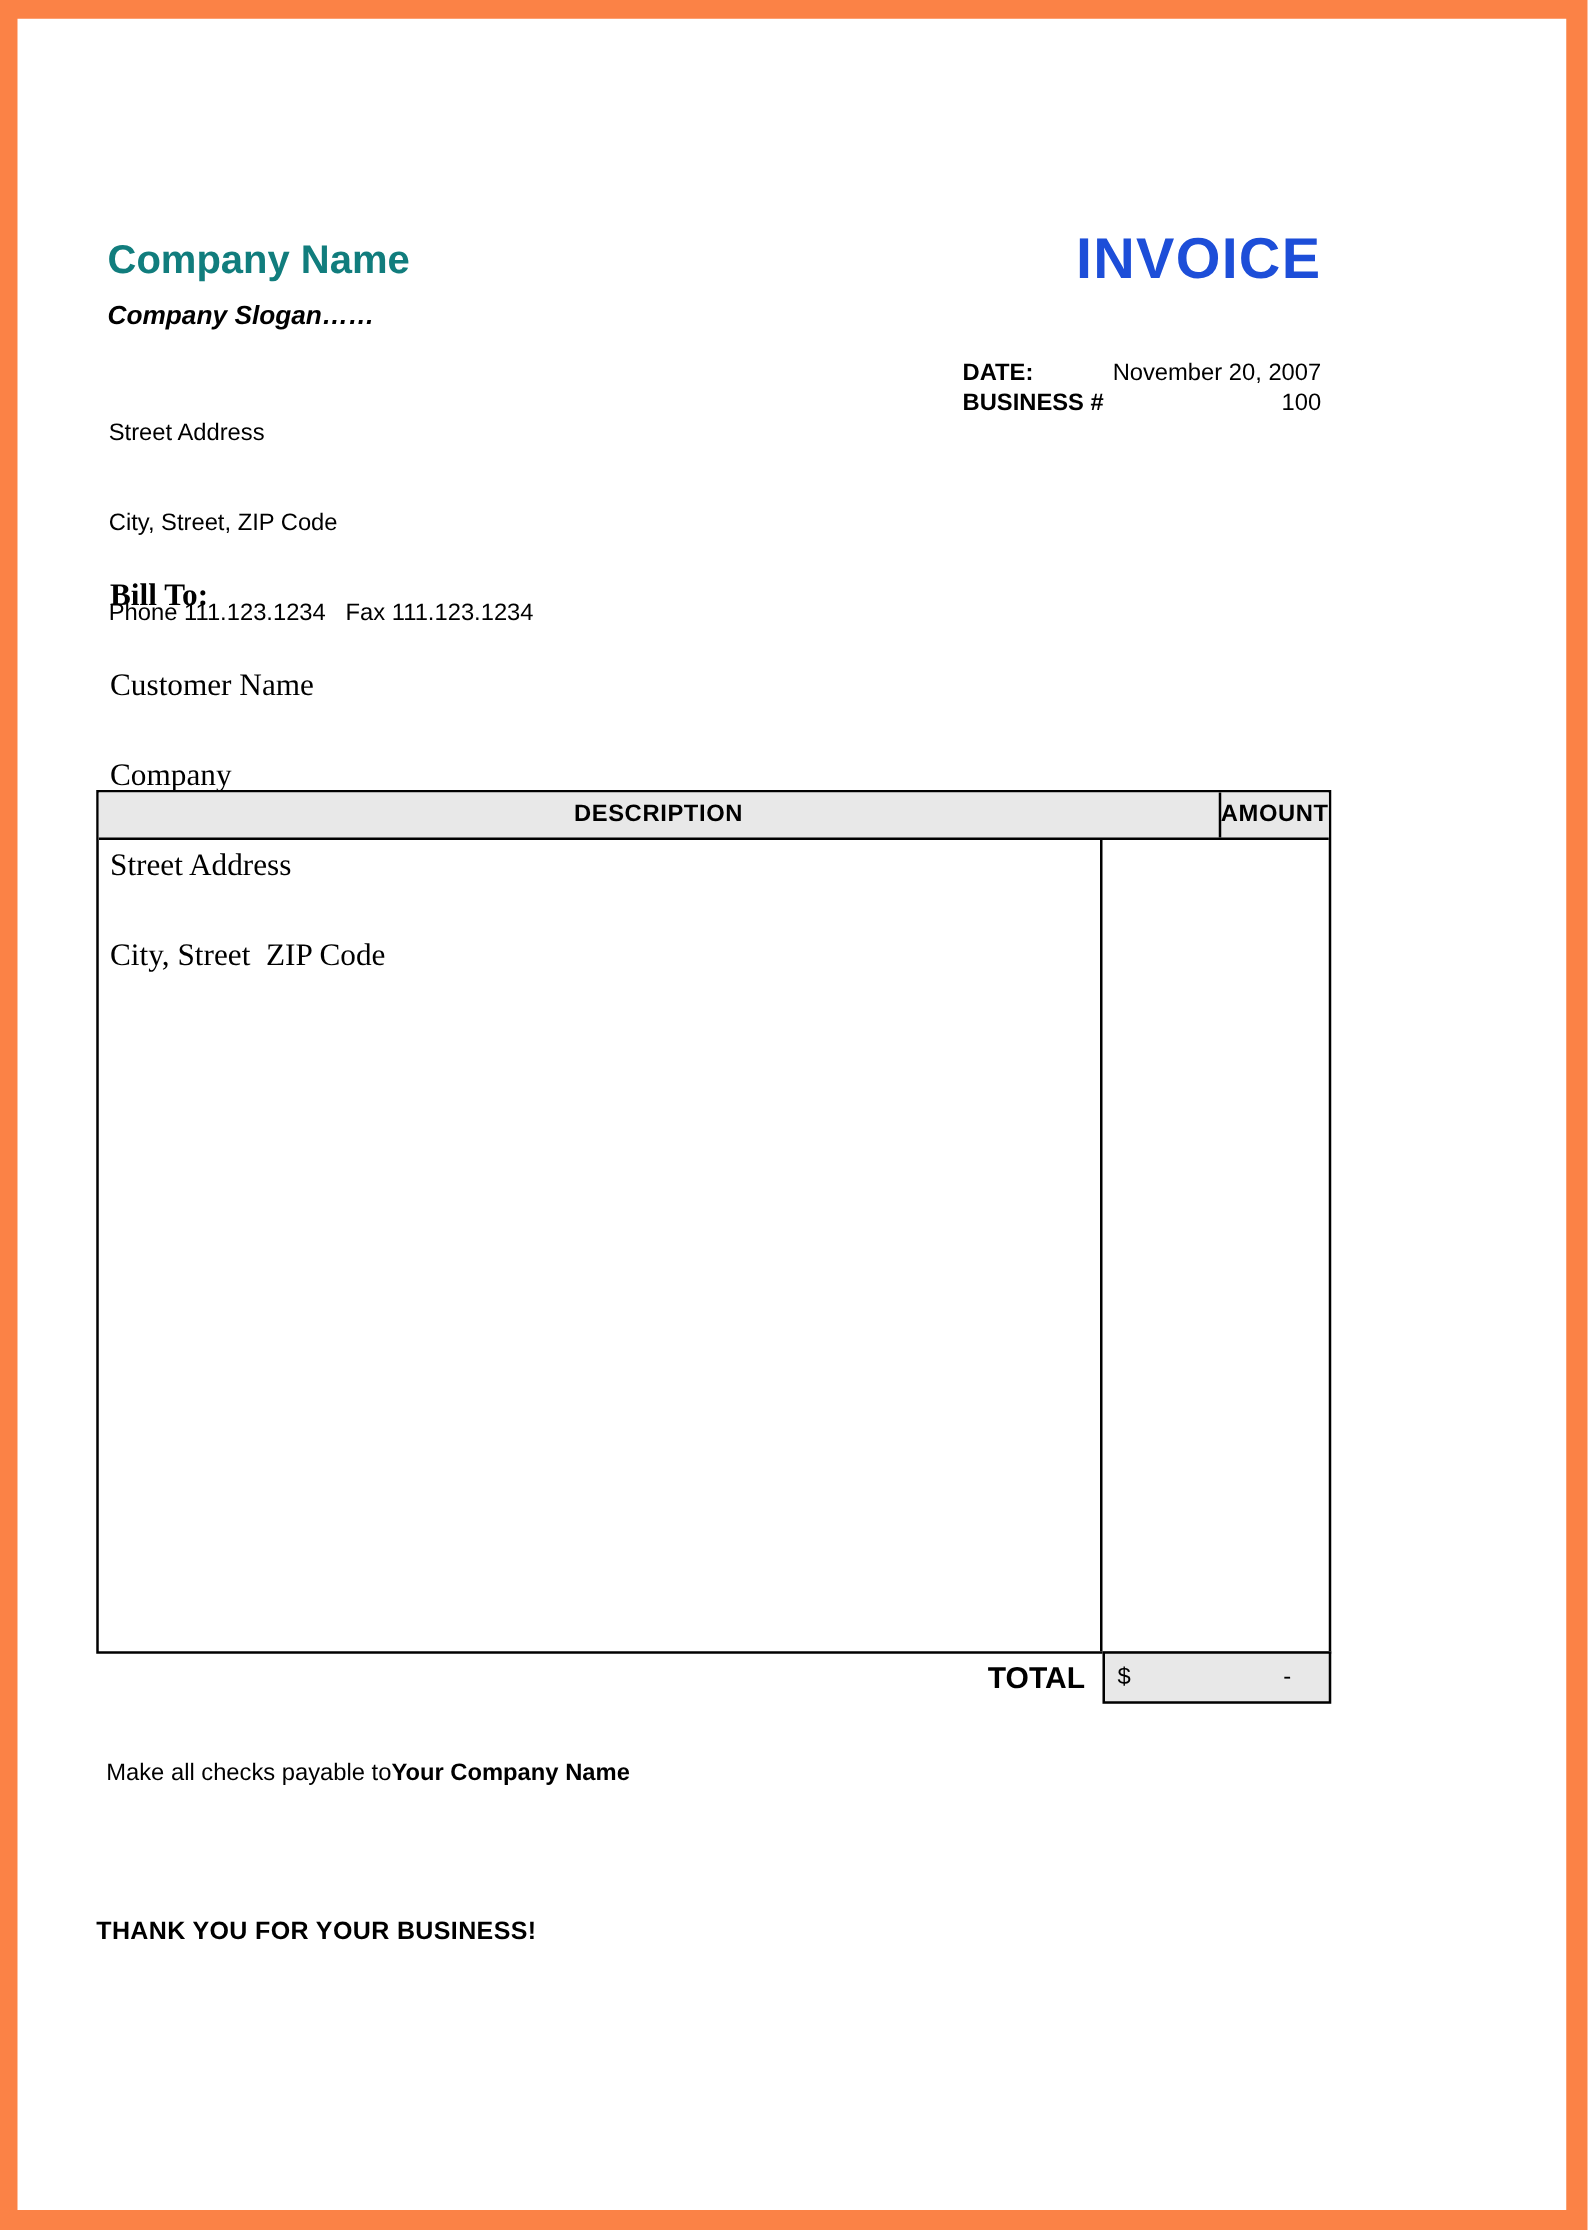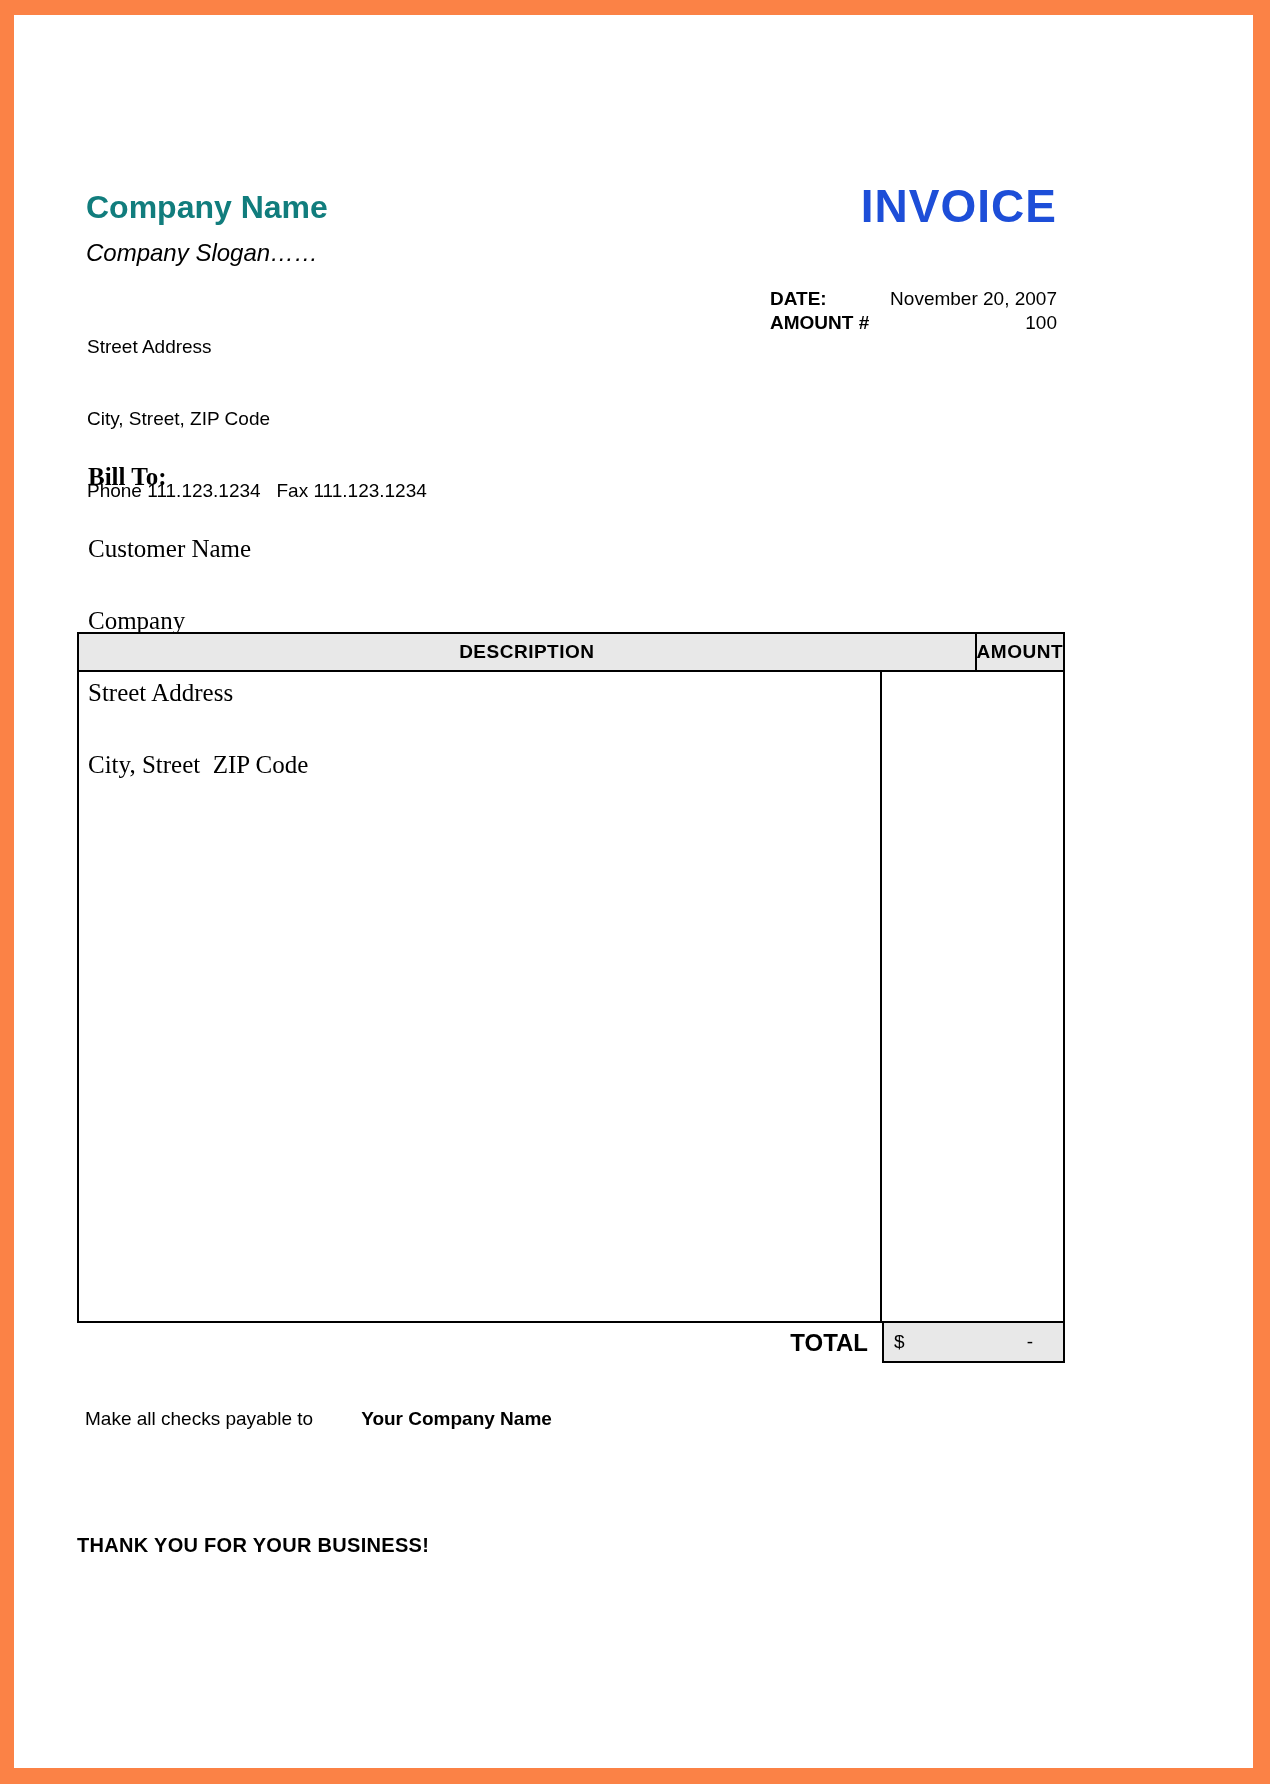"Company Slogan……" .slogan { font-size: 24px -> 21px; font-weight: normal -> bold }
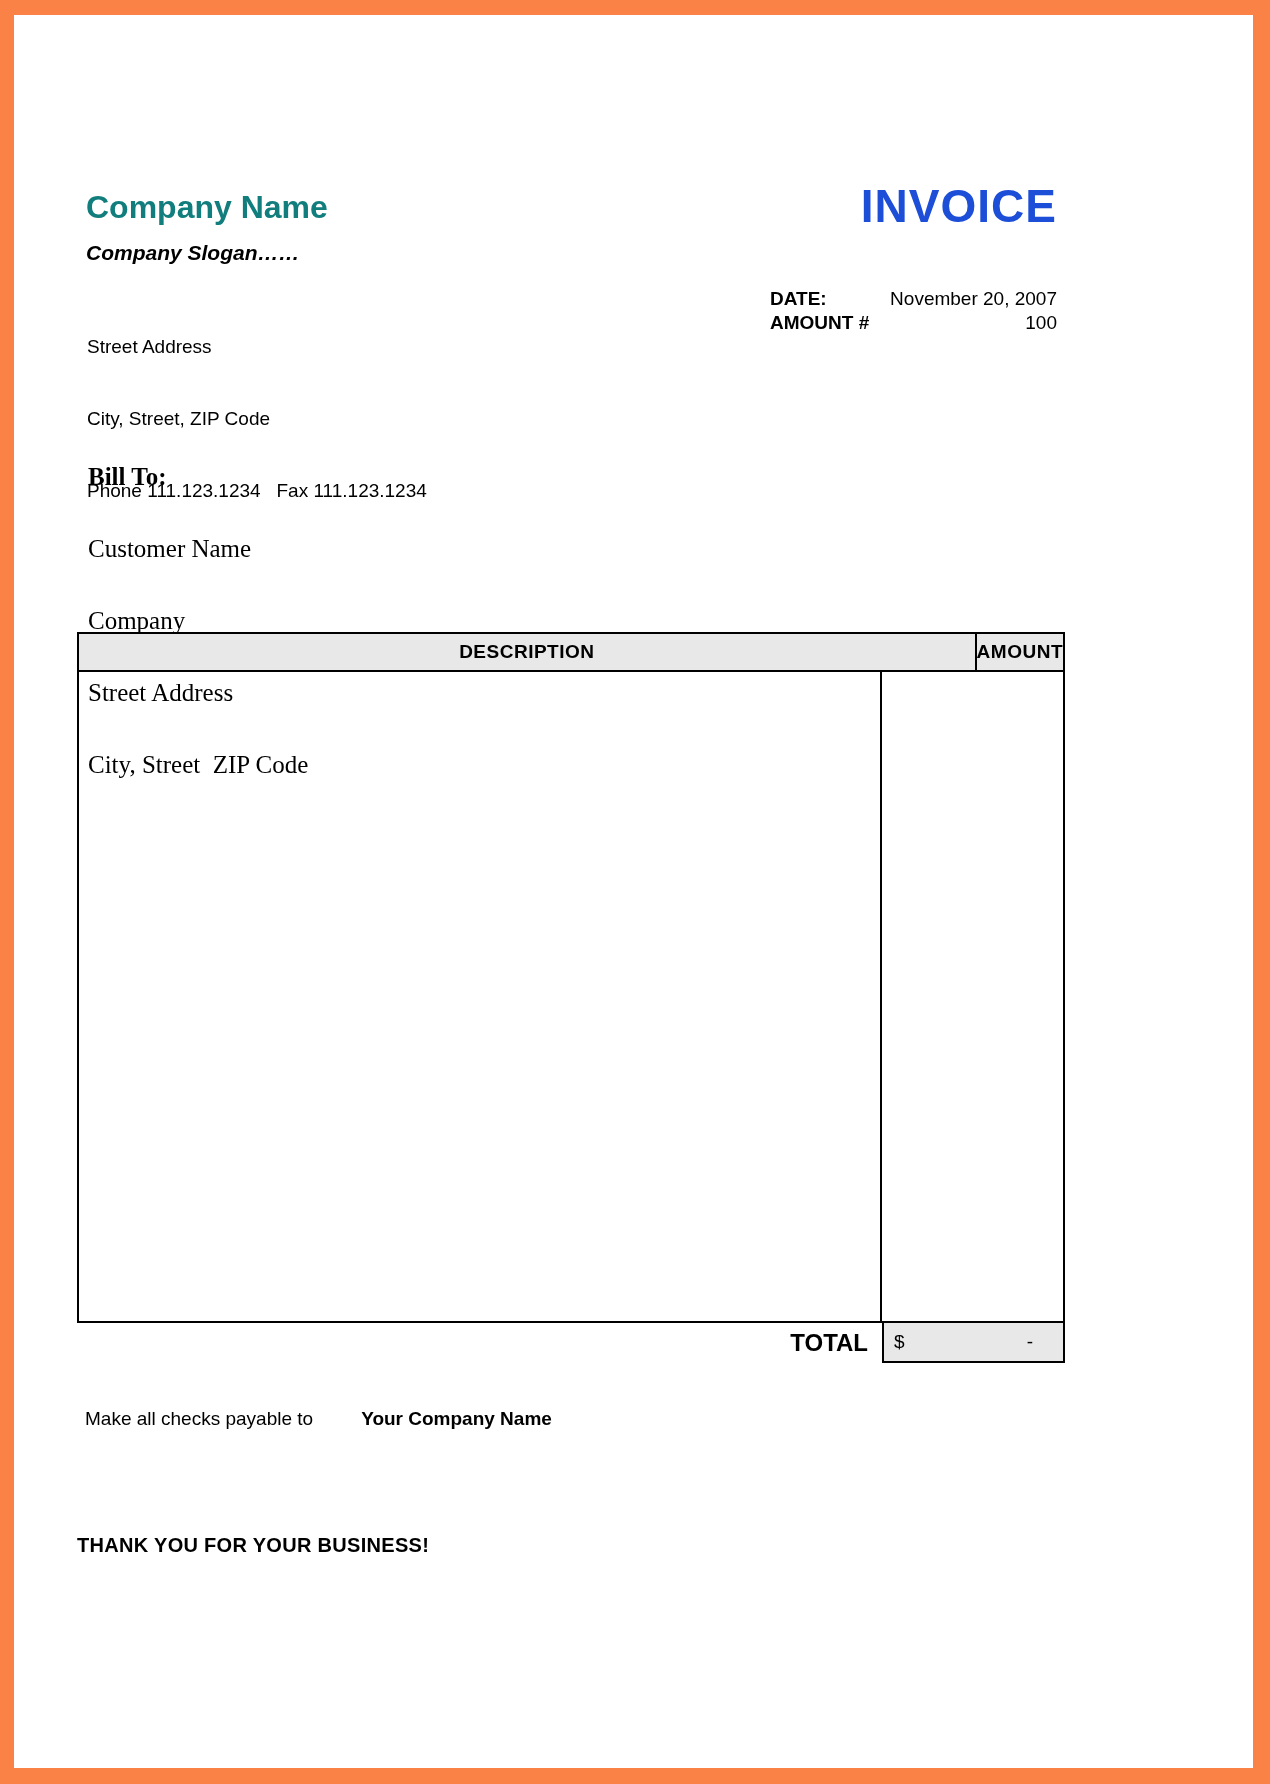"AMOUNT #" span.meta-label { text: AMOUNT -> BUSINESS }
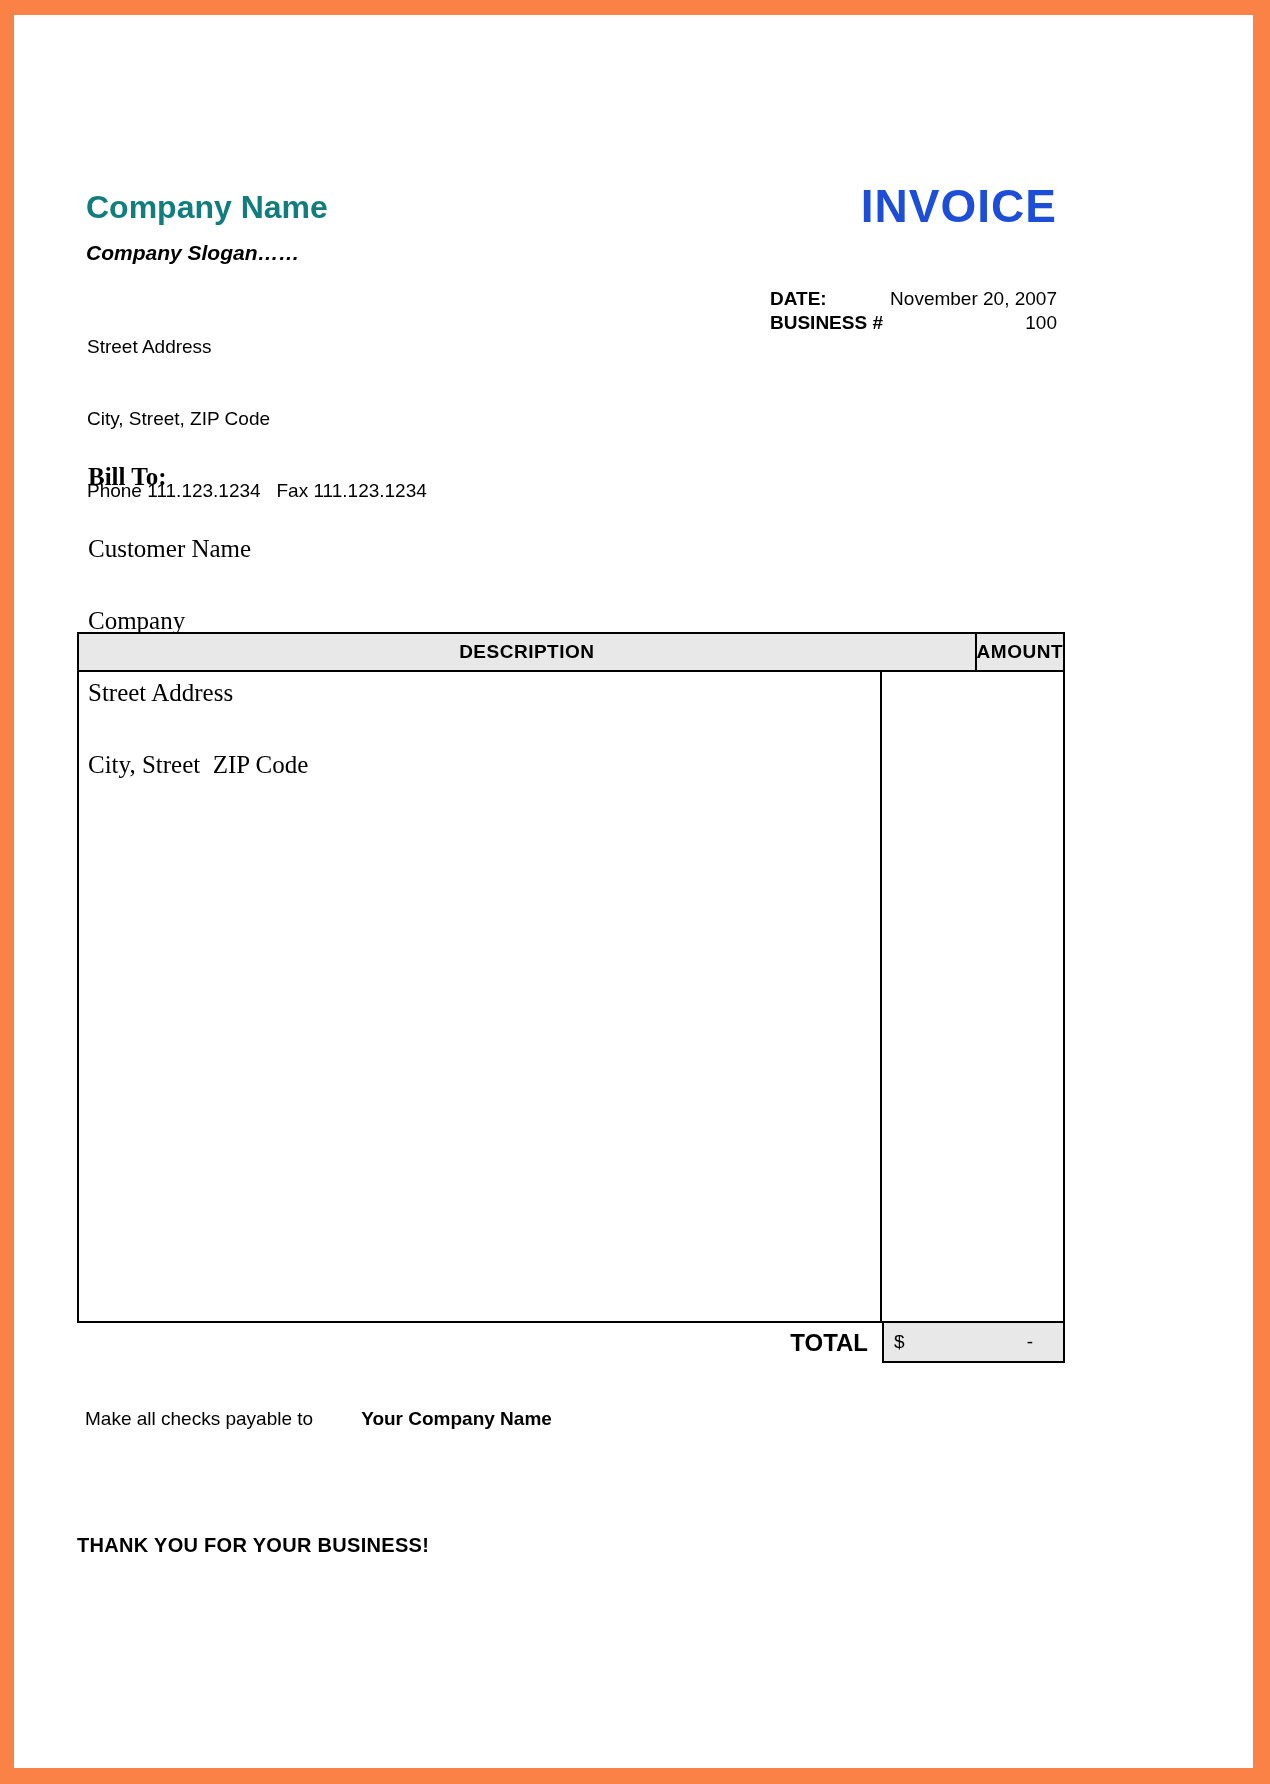"Your Company Name" .checks-note b { margin-left: 48px -> none }
